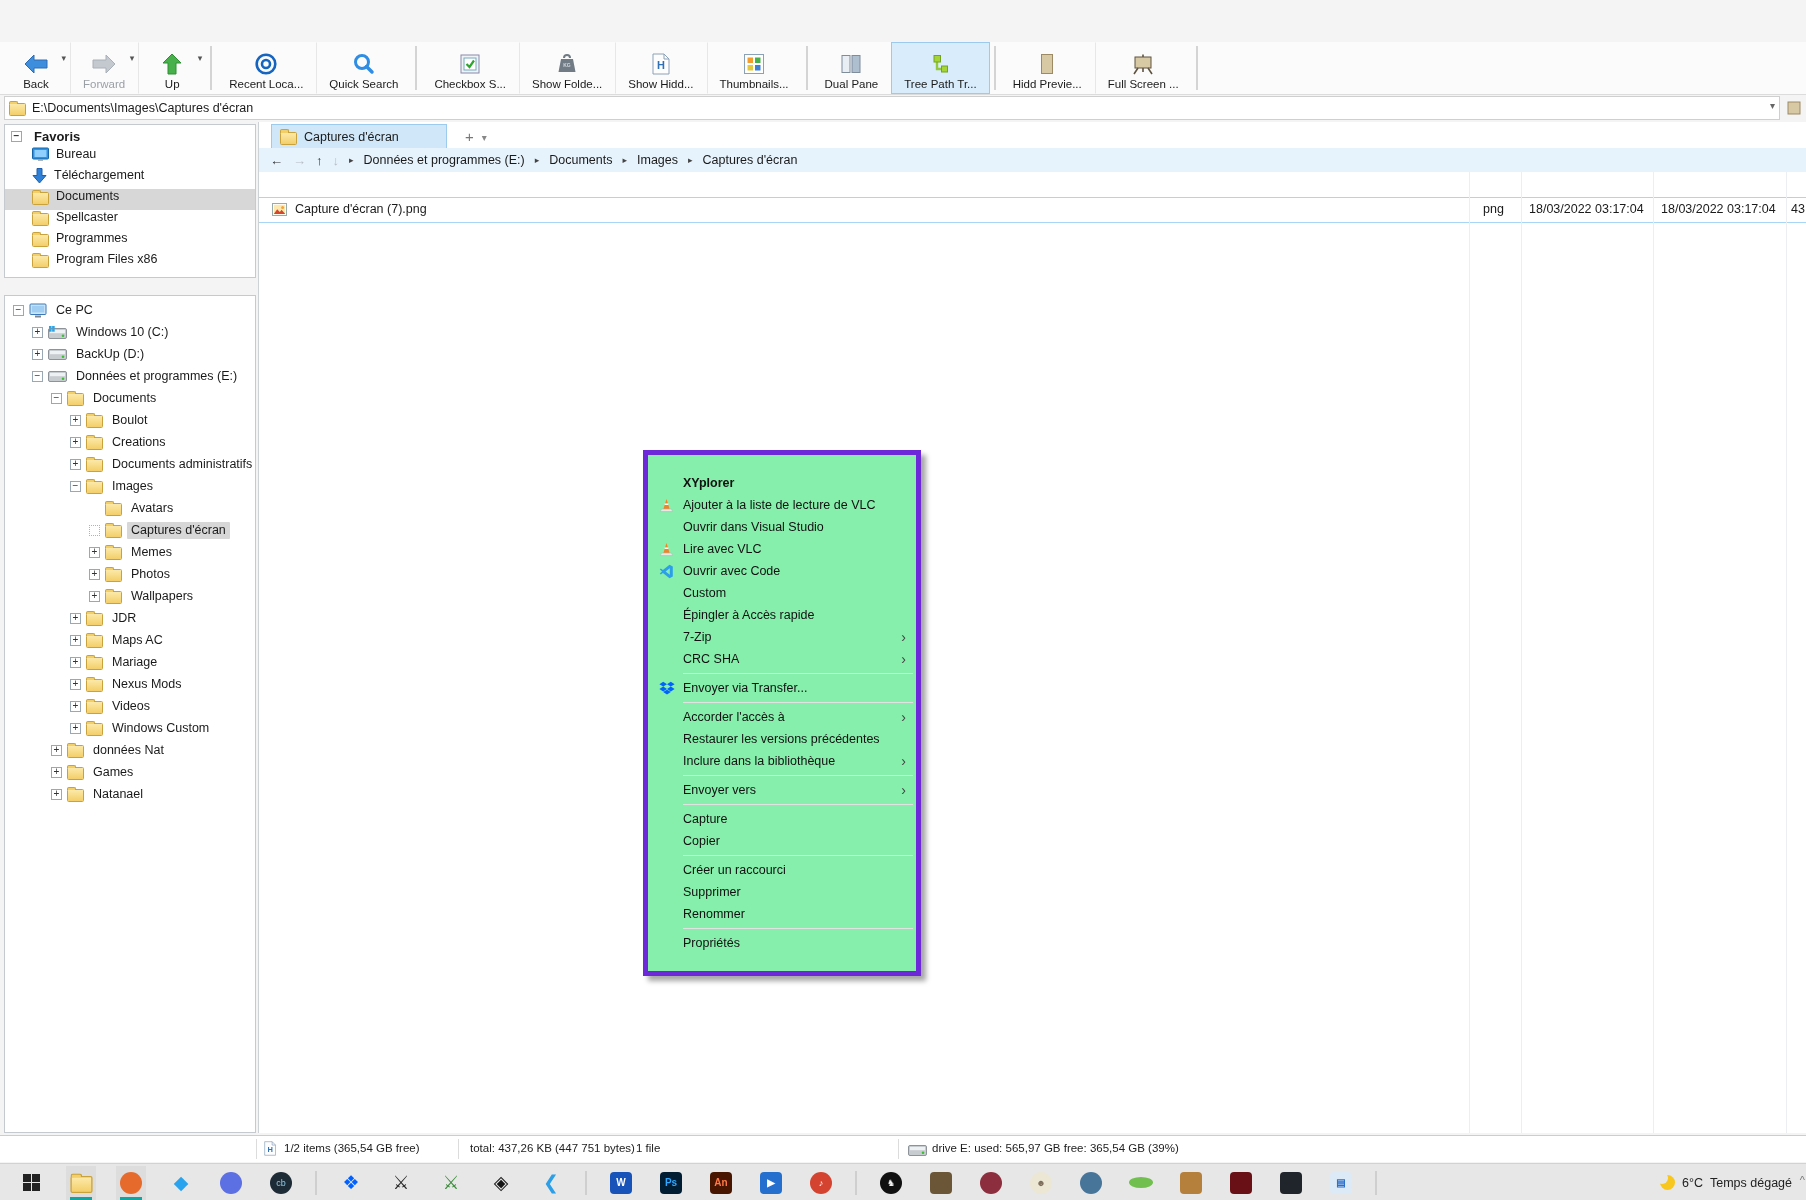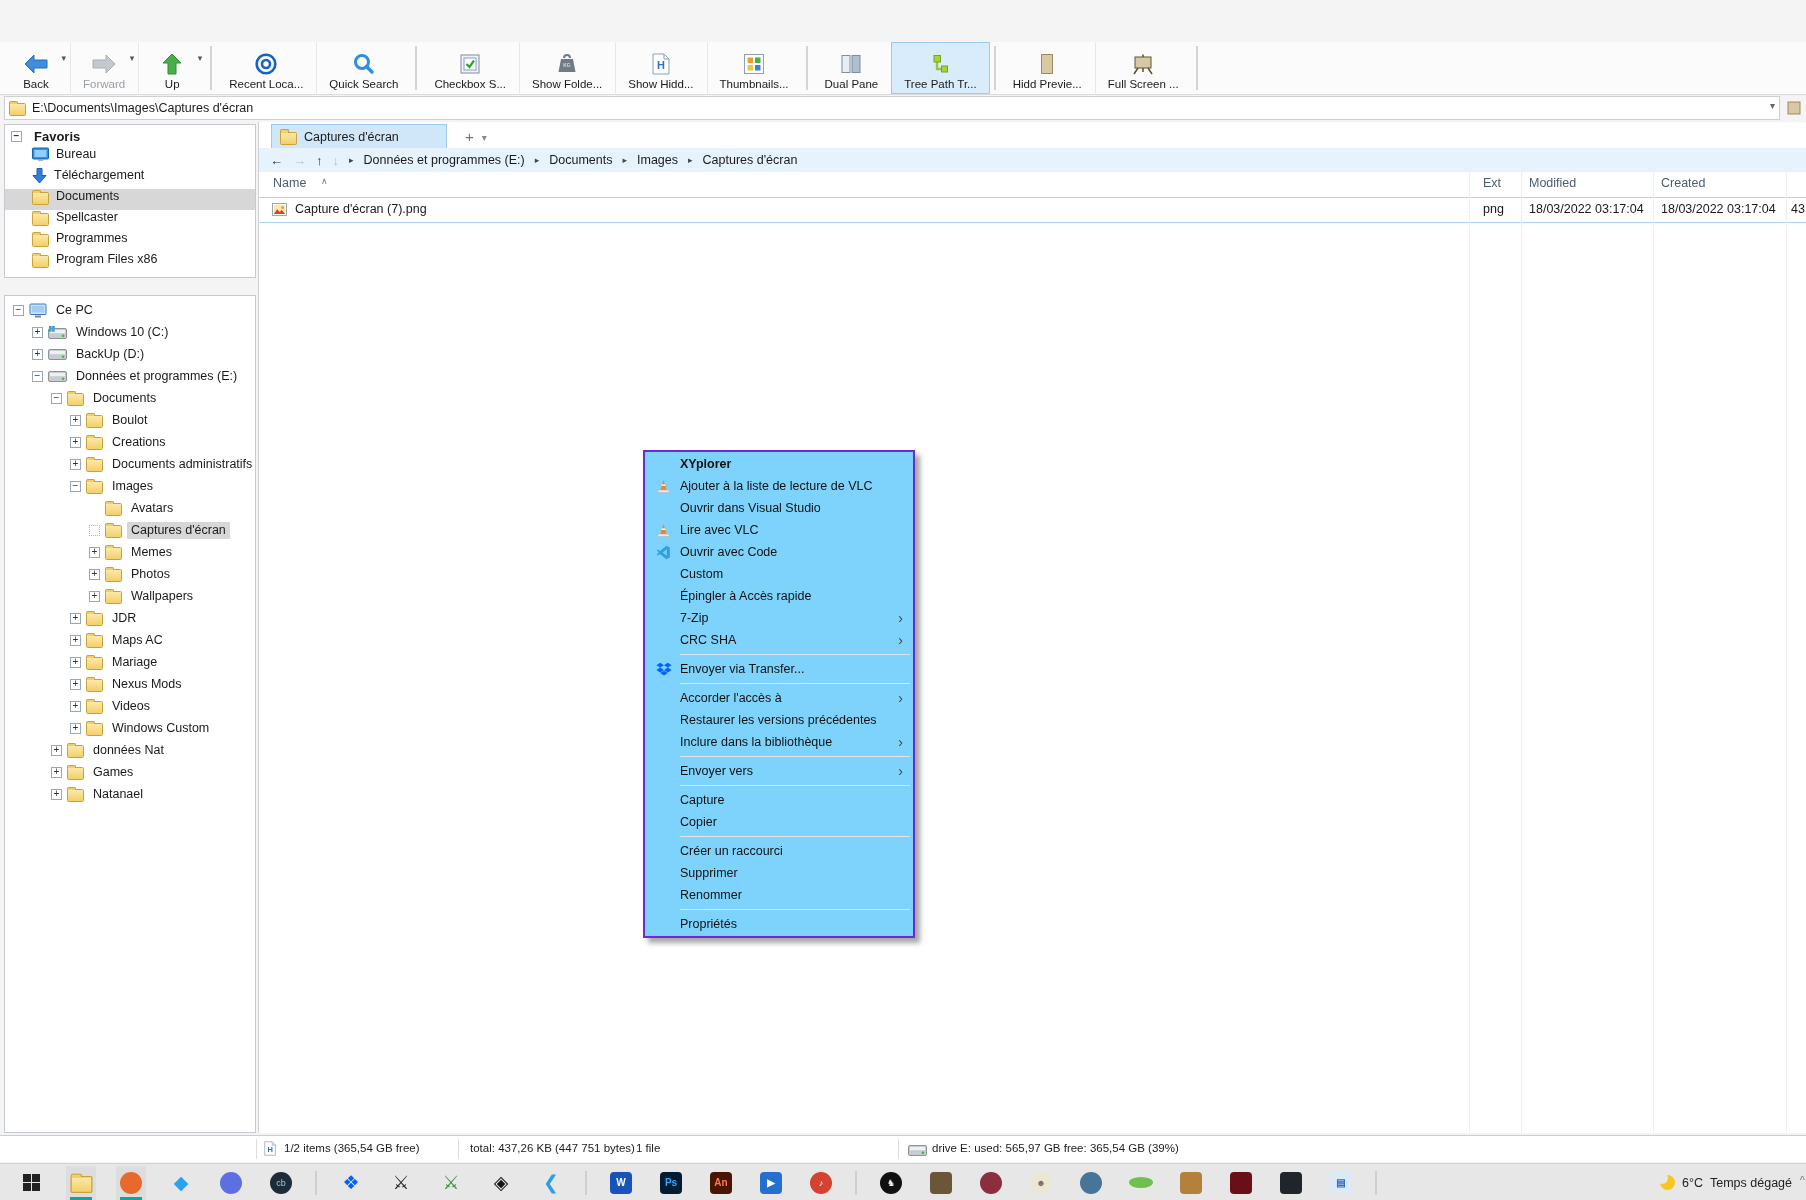"Name" div { html: <div> <span>Name</span> <span>∧</span> <span>Ext</span> <span>Modified</span> <span>Created</span> </div> -> none }
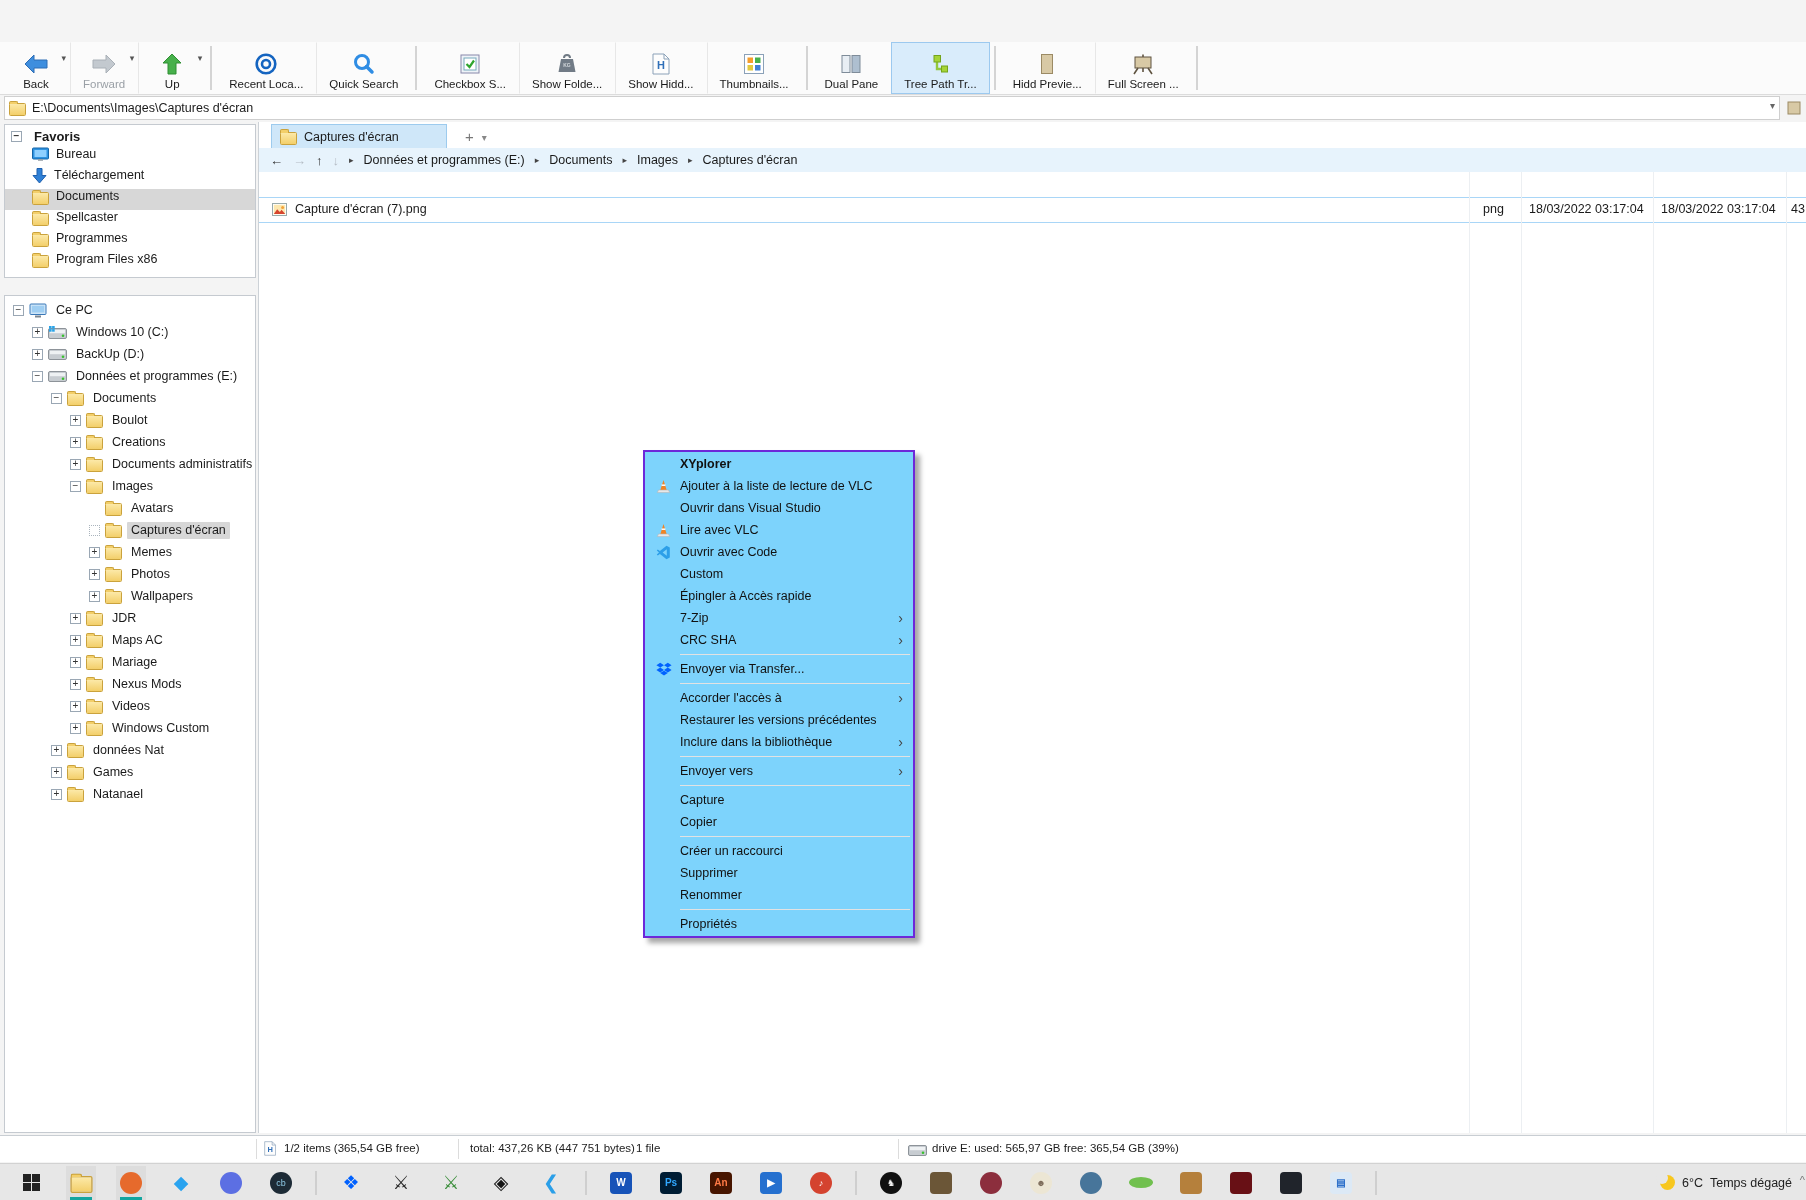"XYplorer" #ctxmenu { background: #7dd3fc -> #86efac; border: 2px solid #6d28d9 -> 5px solid #6d28d9; padding: 1px 0 -> 17px 0 }
